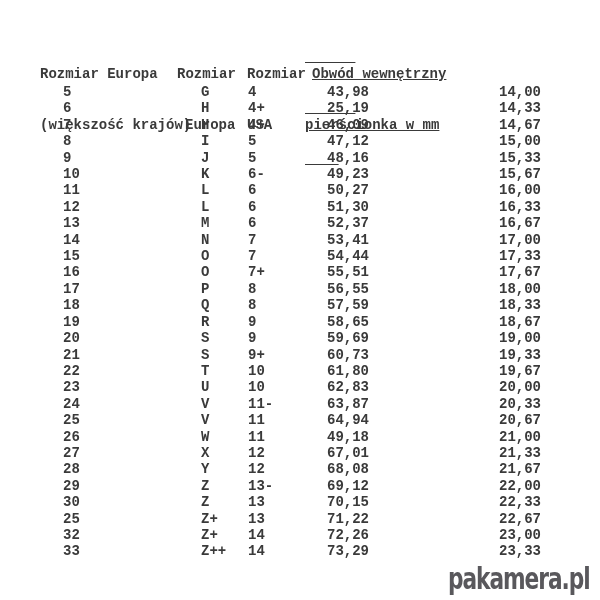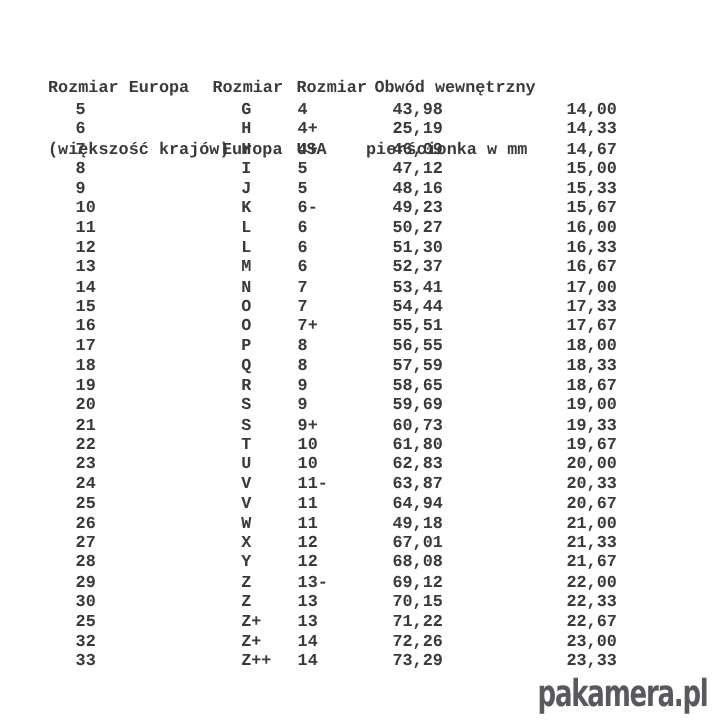"Obwód wewnętrzny" .hc4 { text-decoration: none -> underline }
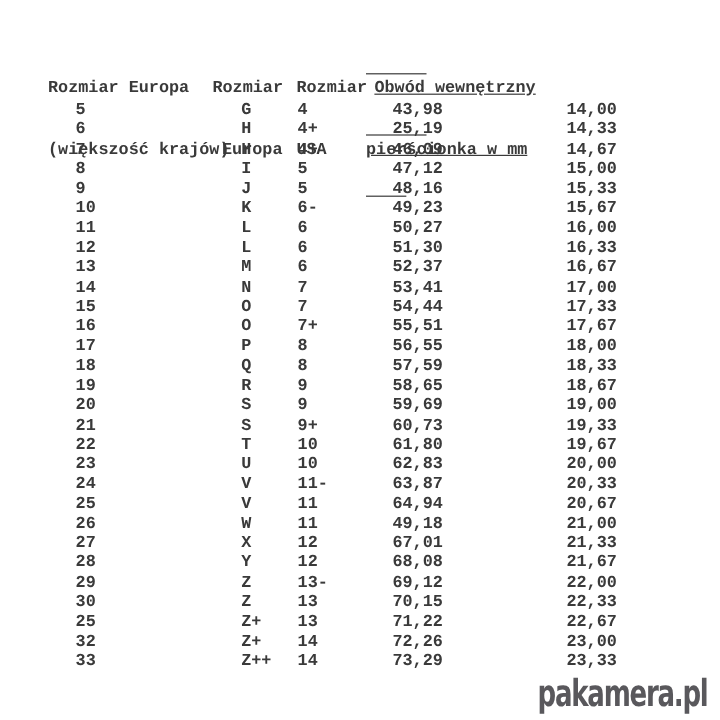"14,00" .c5 { left: 472px -> 499px }
